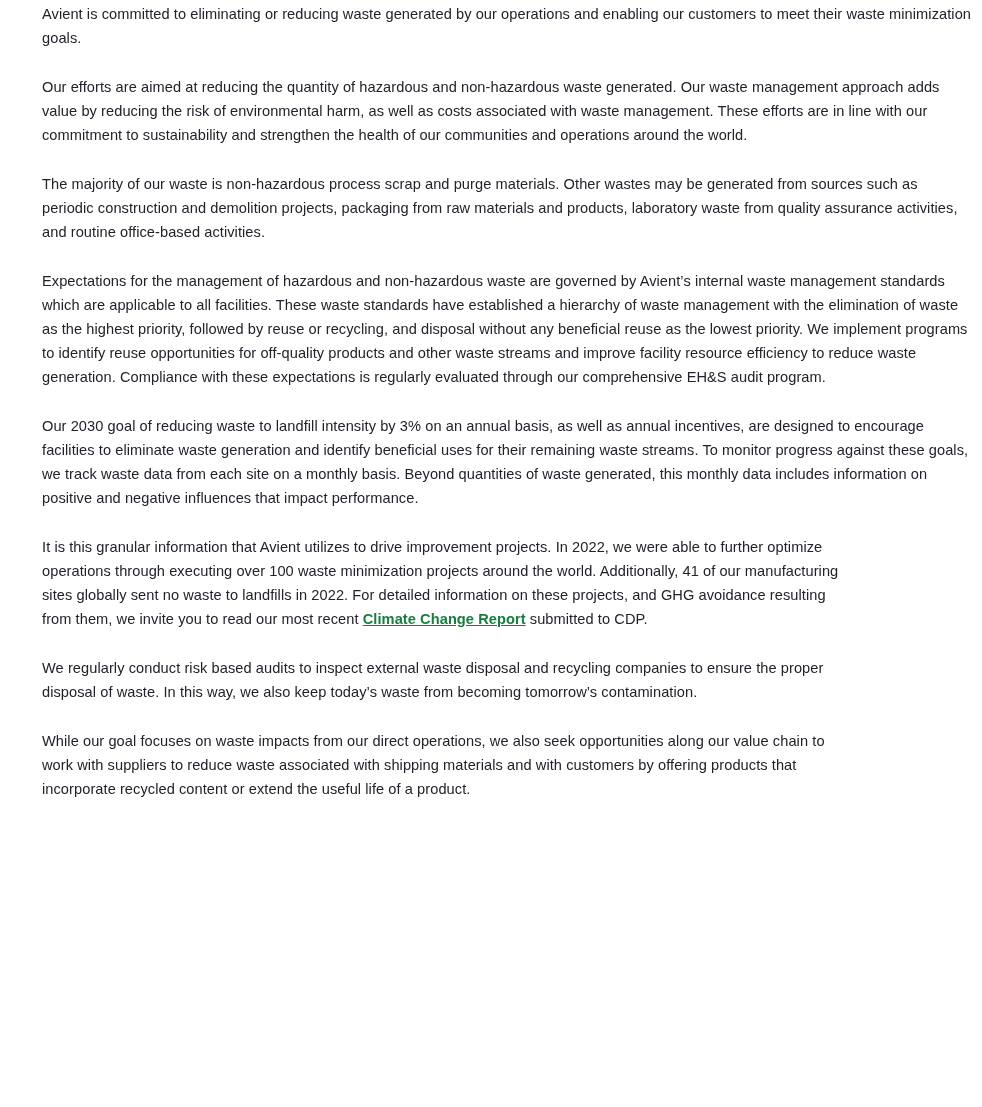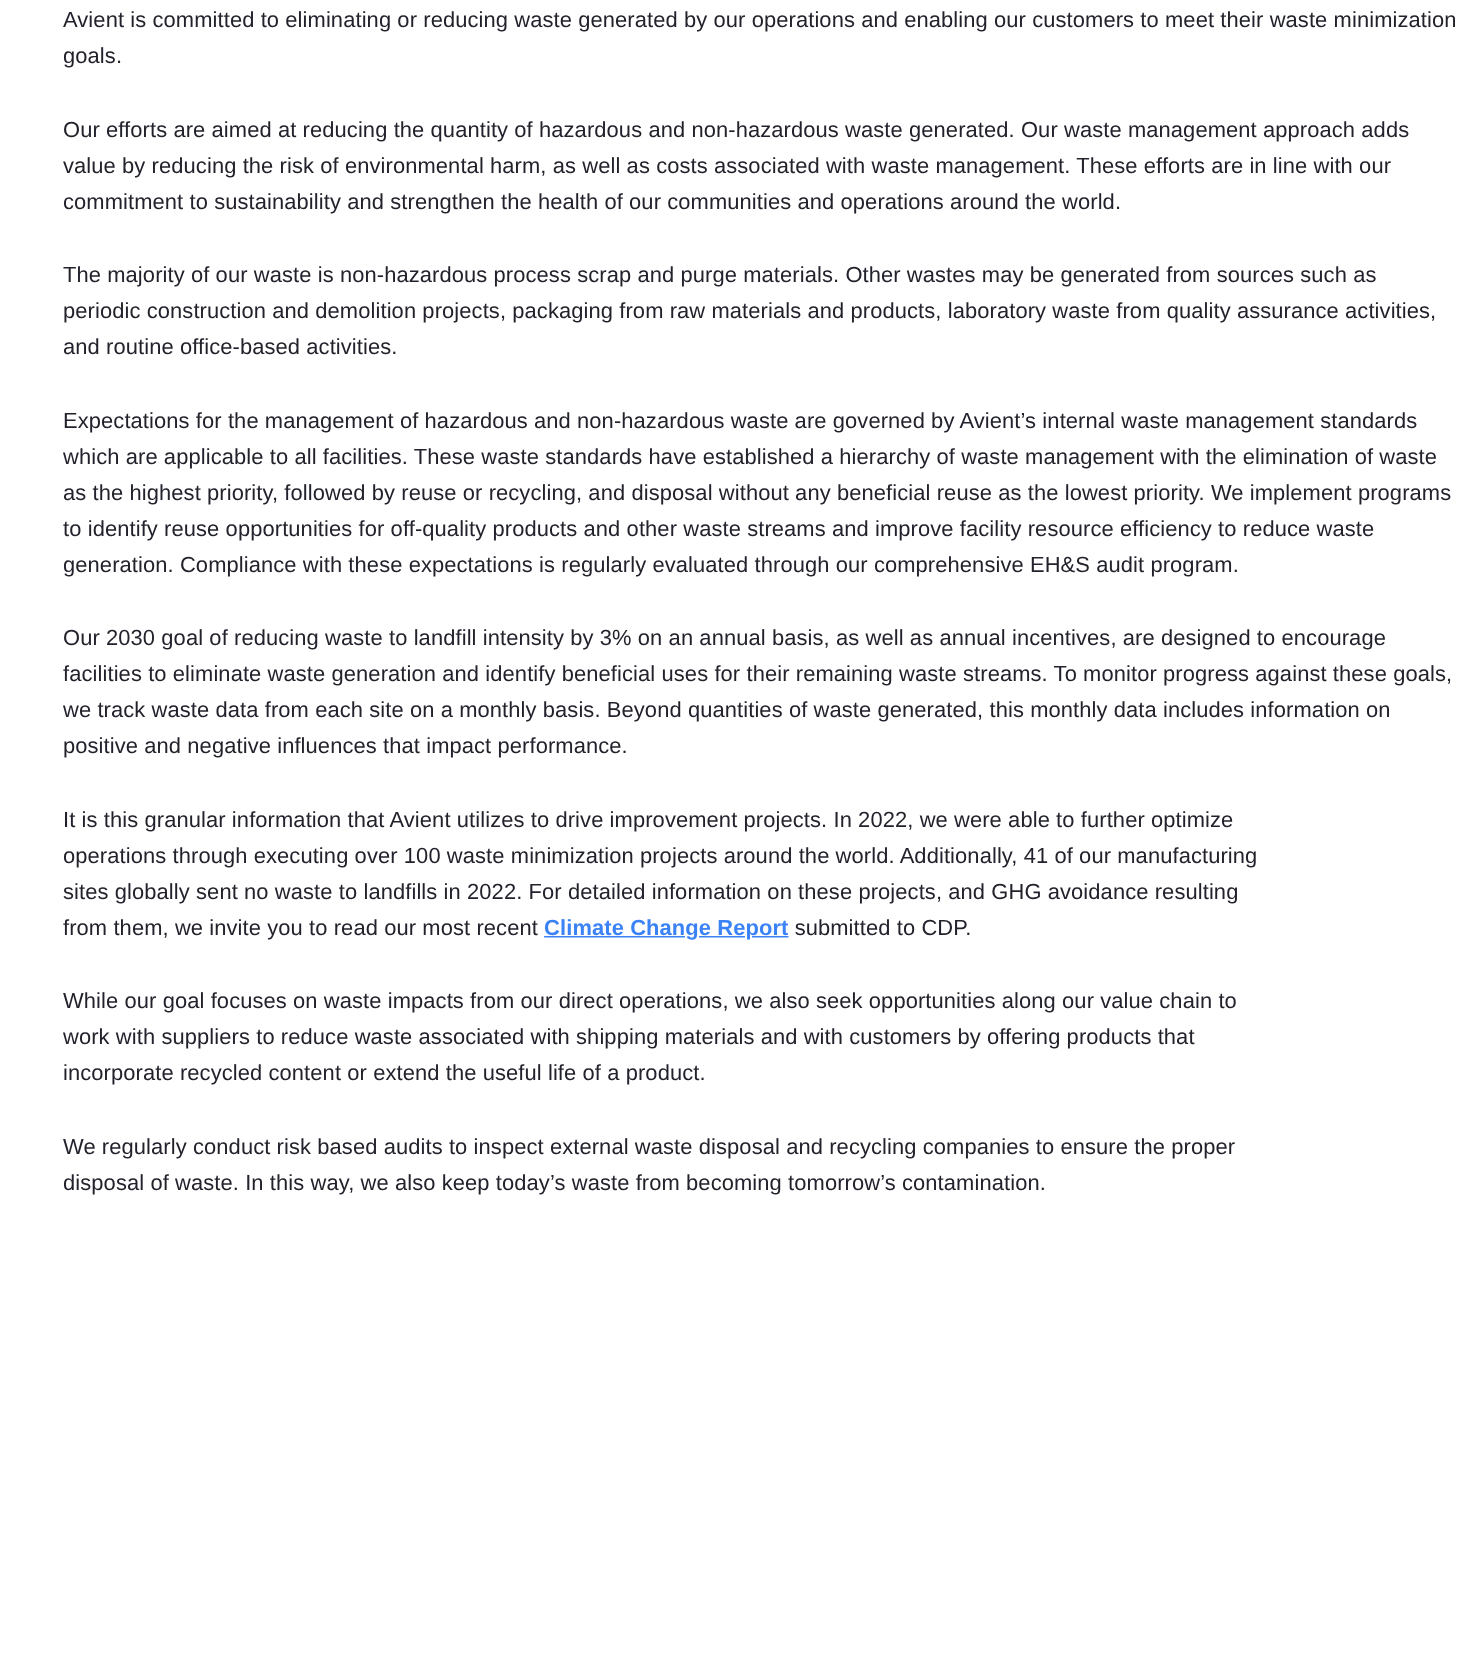"Climate Change Report" a.inline-link { color: #3b82f6 -> #15803d }
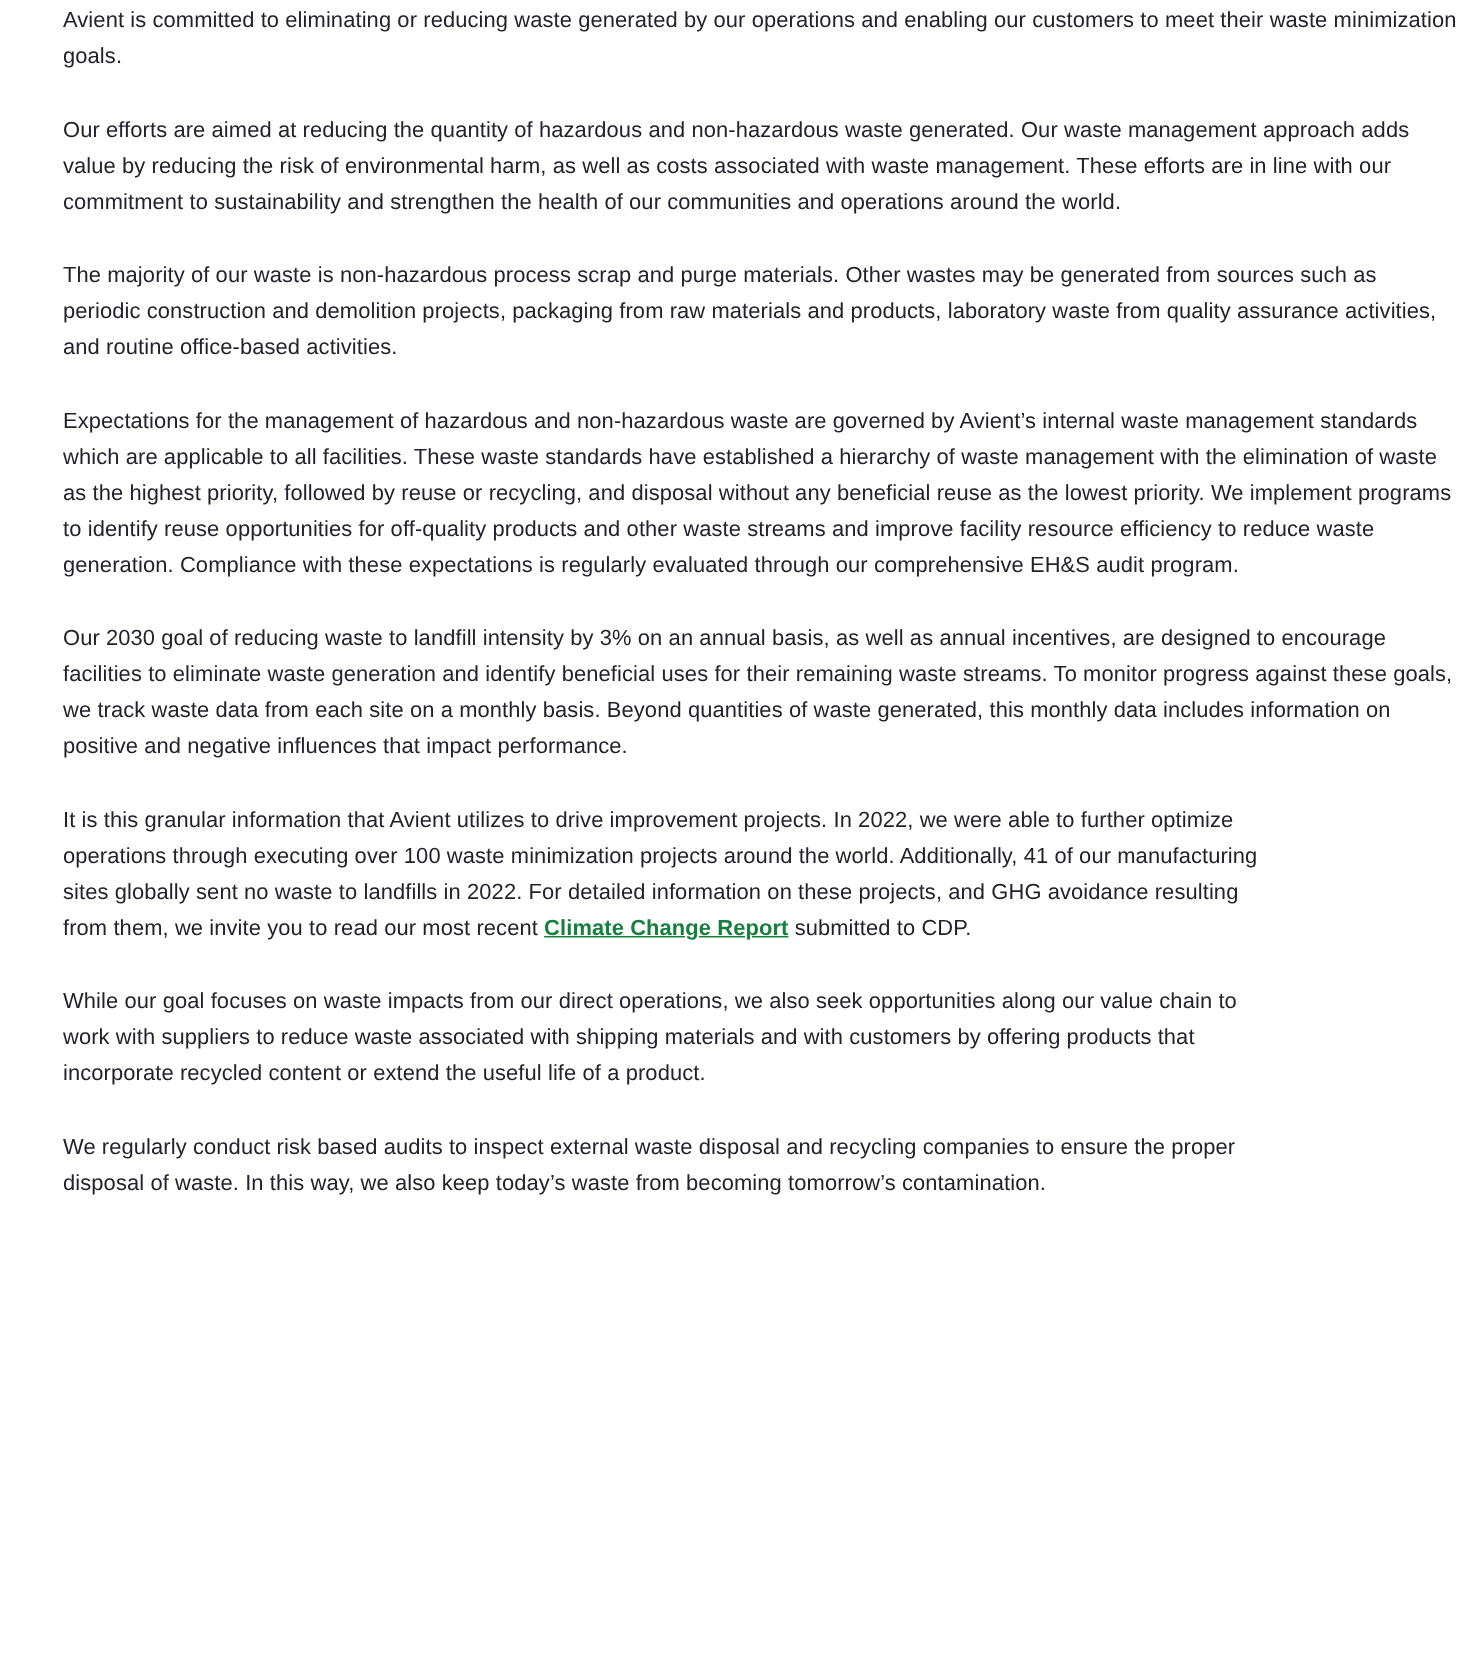"While our goal focuses on" p.para { order: before "We regularly conduct risk based" -> after "We regularly conduct risk based" }
